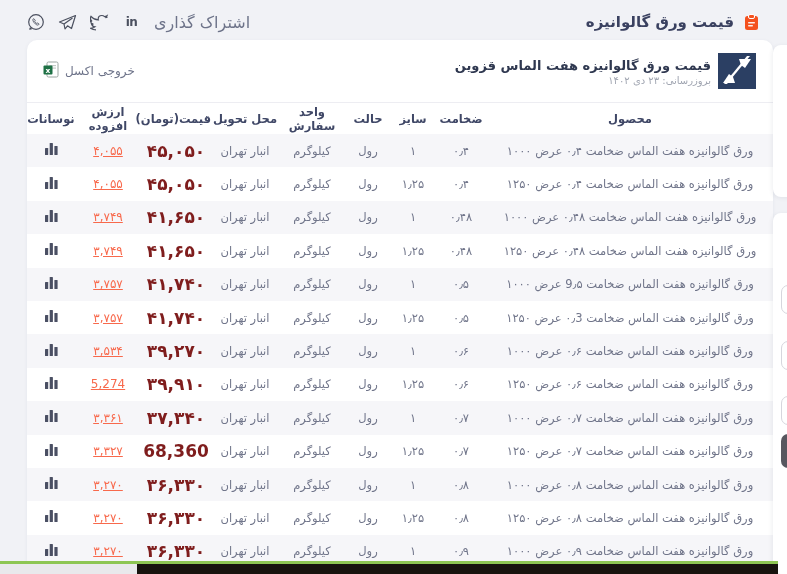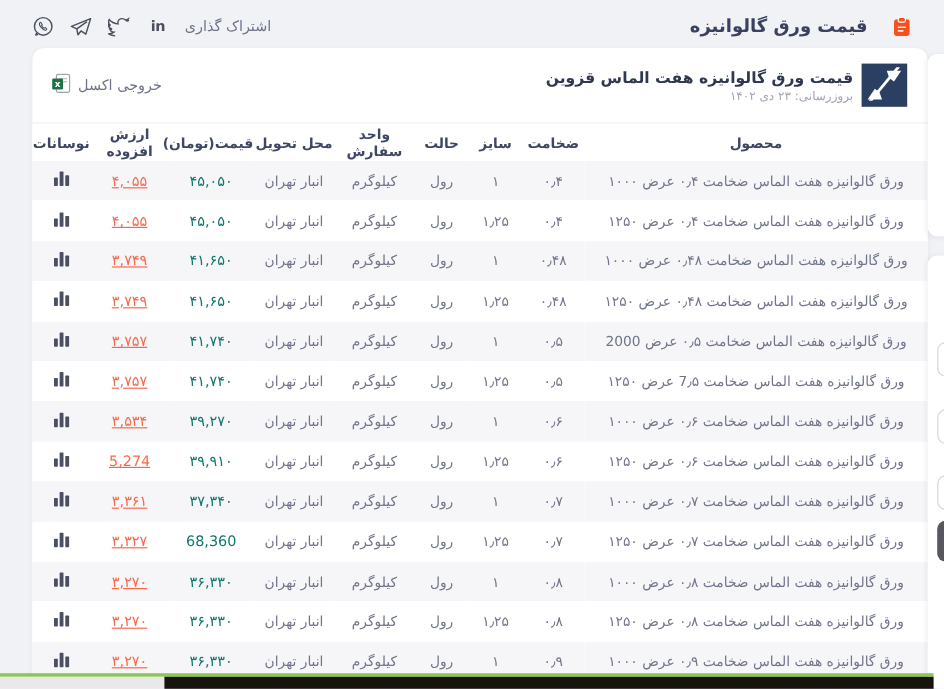"اشتراک گذاری" .share-label { font-size: 12px -> 16px }
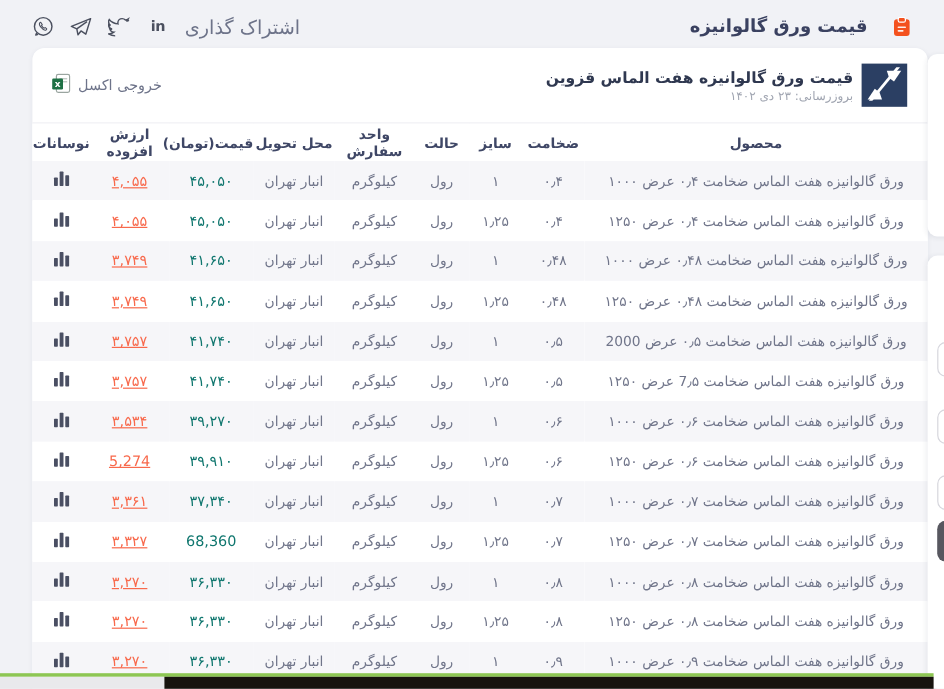"قیمت ورق گالوانیزه" .title-group { gap: 19px -> 8px }
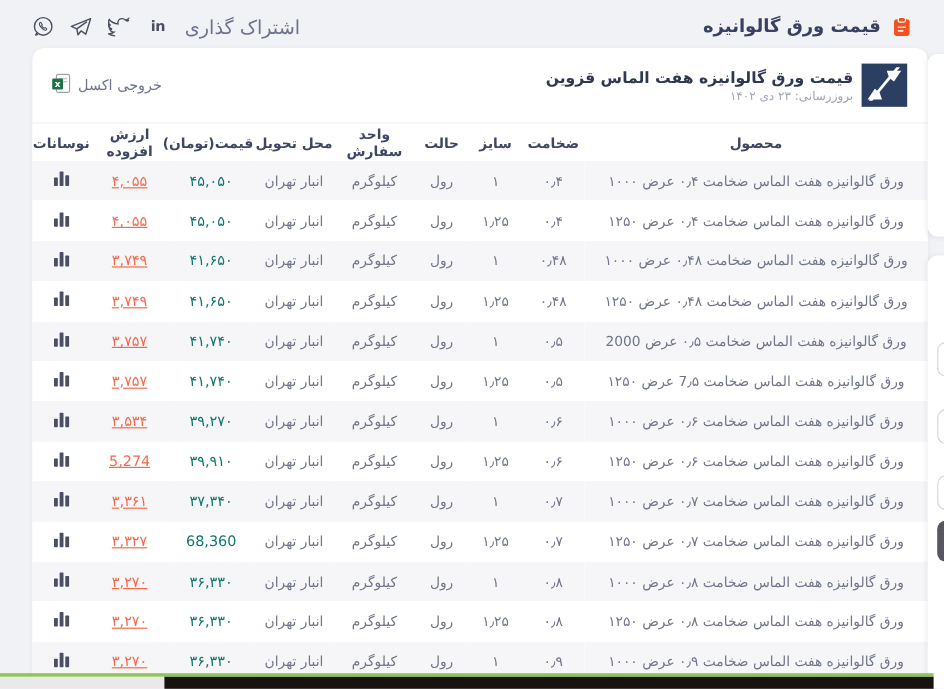"۴۵,۰۵۰" td.price { color: #0f766e -> #7f1d1d; font-size: 12px -> 17px; font-weight: normal -> bold }
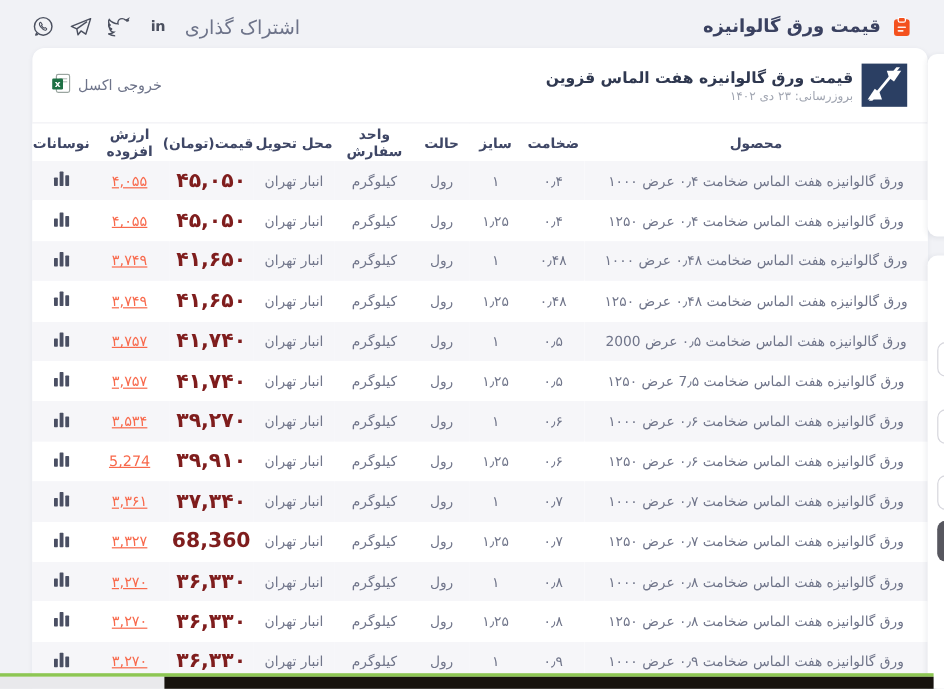"ورق گالوانیزه هفت الماس ضخامت ۰٫۵" td { text: ۰٫۵ عرض 2000 -> 9٫۵ عرض ۱۰۰۰ }
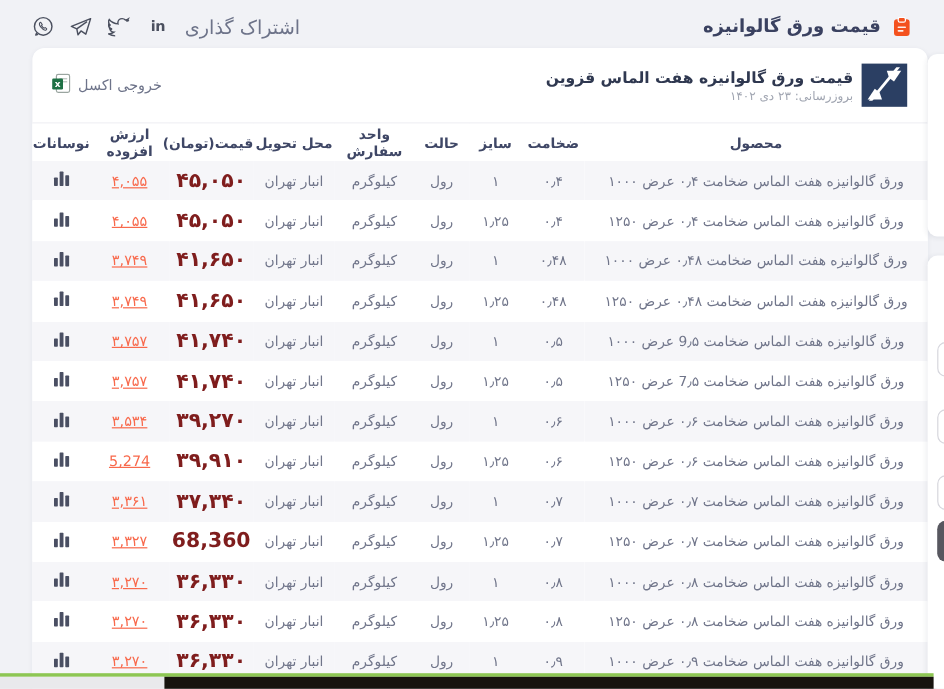"ورق گالوانیزه هفت الماس ضخامت 7٫۵" td { text: 7٫۵ -> ۰٫3 }
